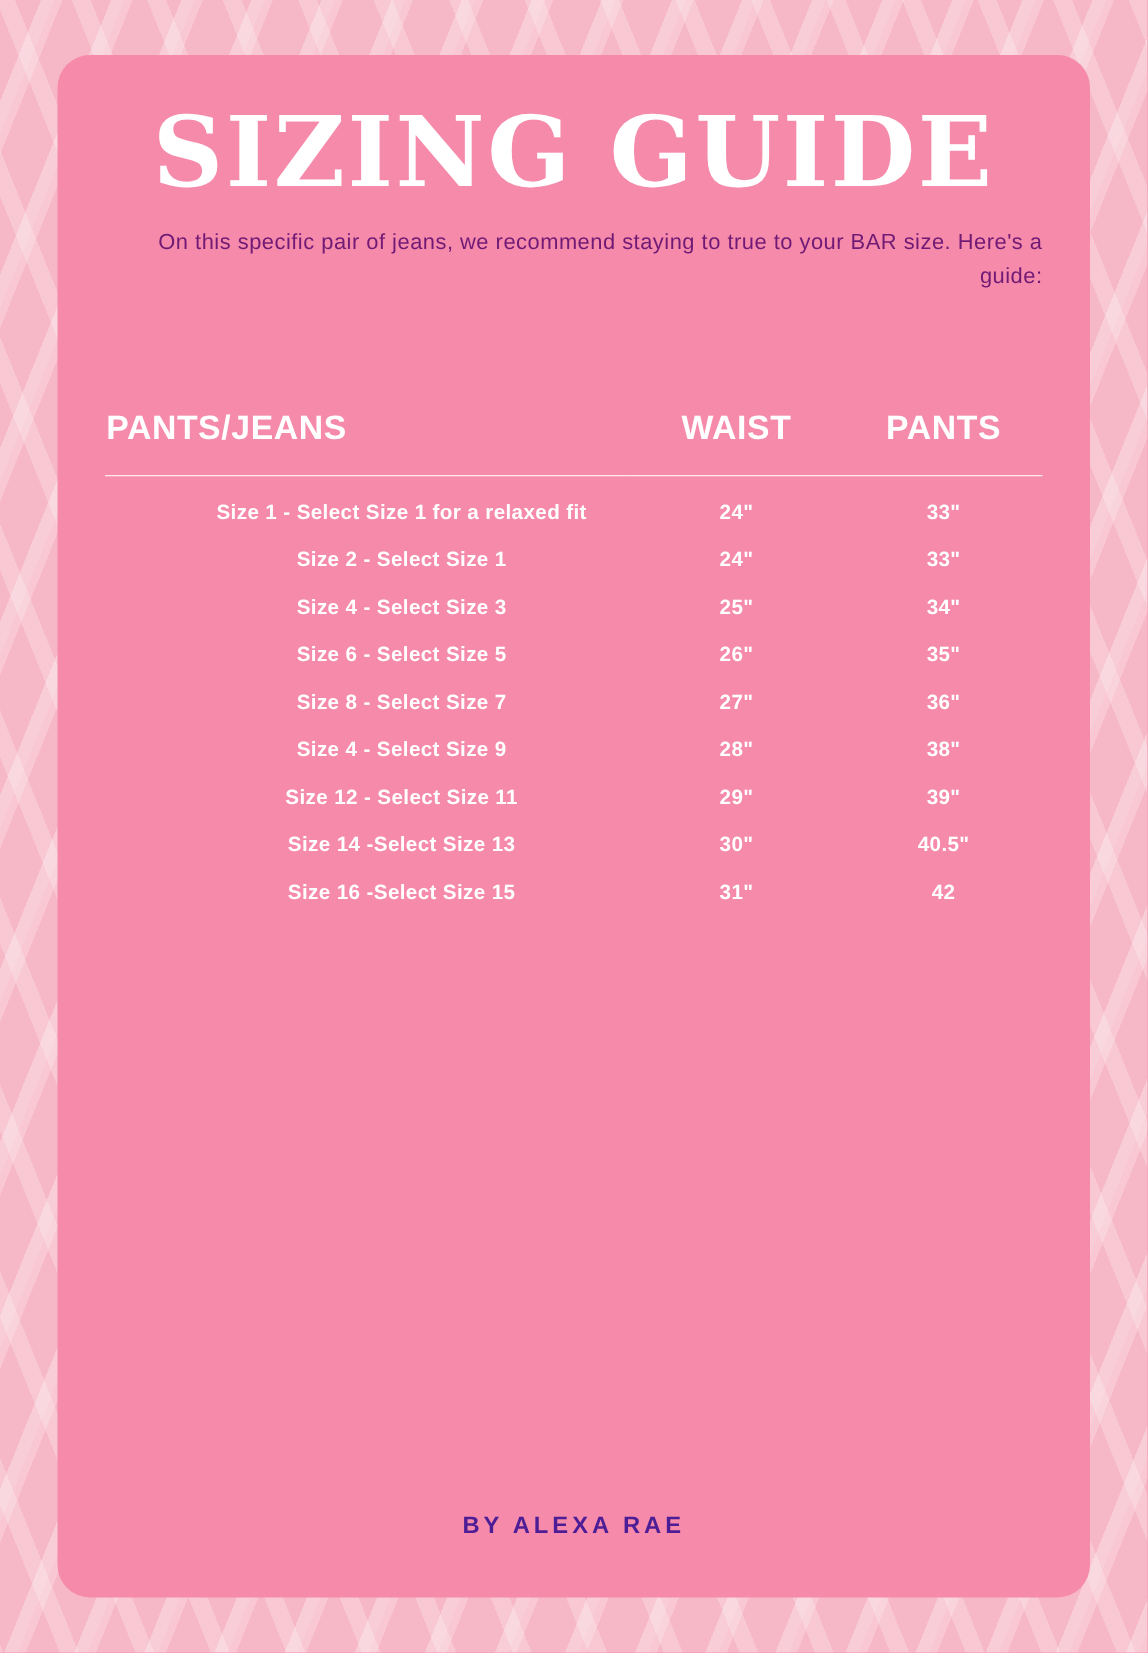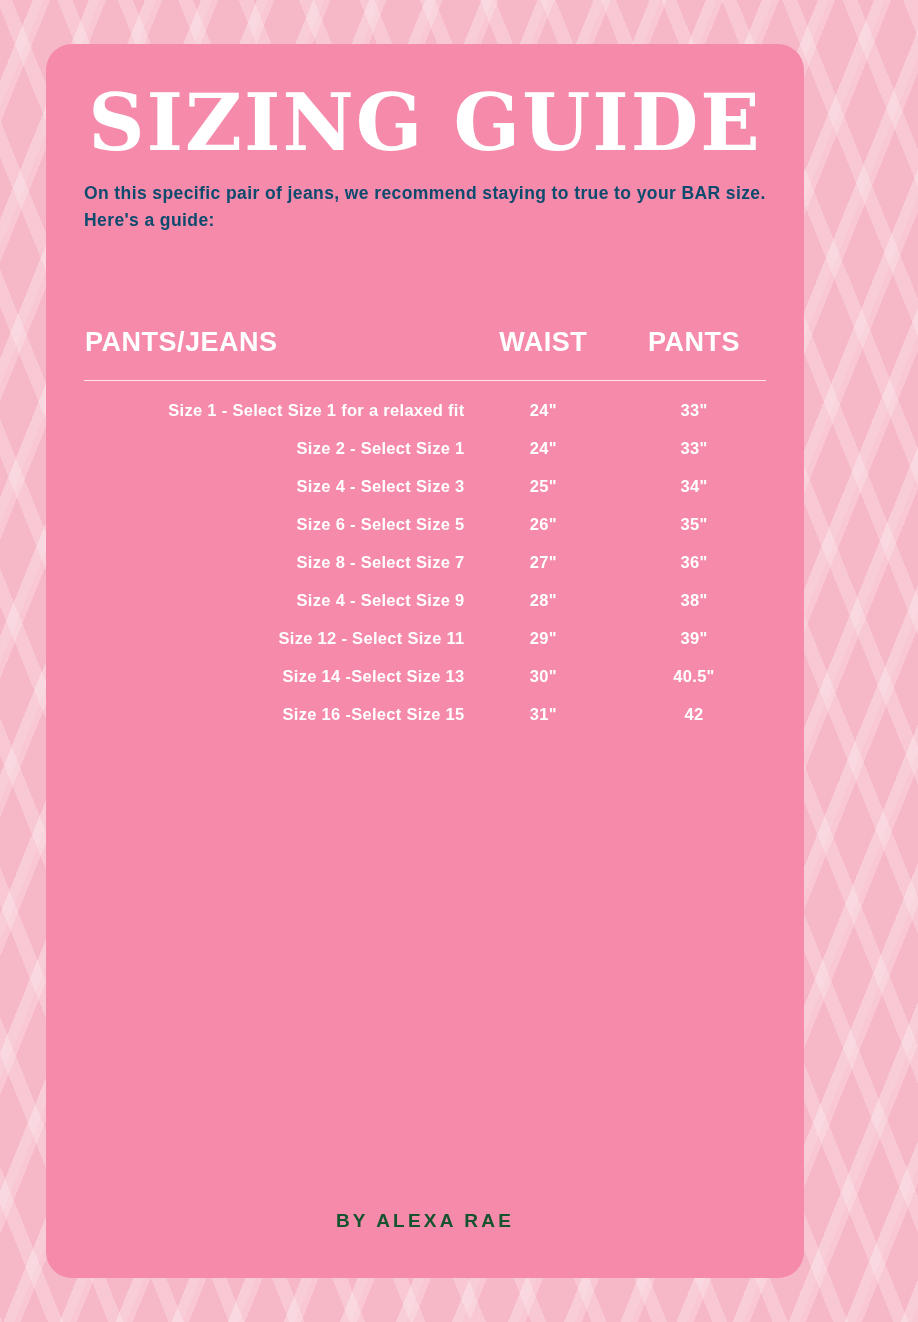"SIZING GUIDE" #card { width: 758px -> 826px }
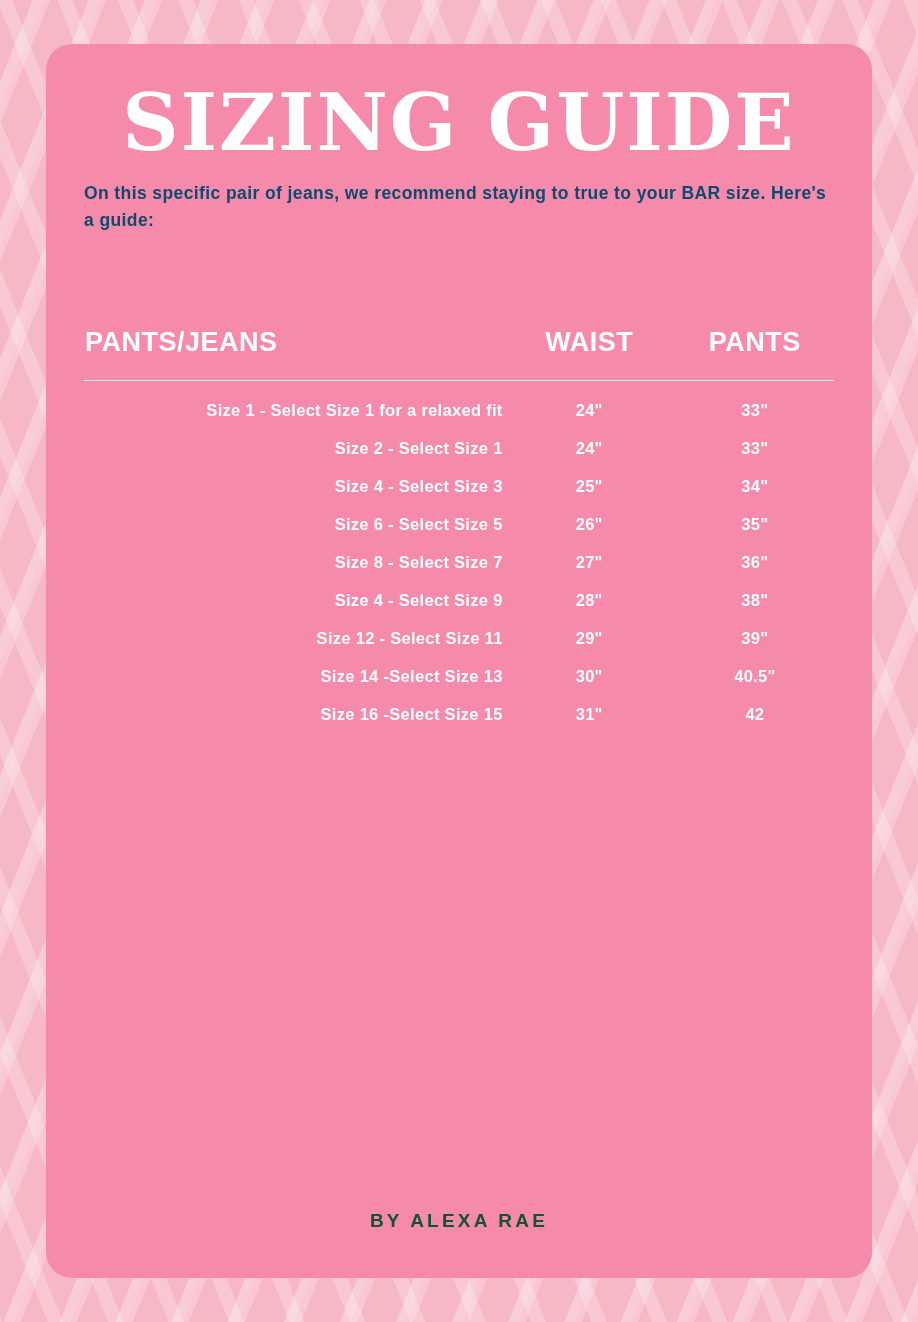"On this specific pair of" .subtitle { color: #0c4a6e -> #701a75; font-weight: 700 -> 400; text-align: left -> right }
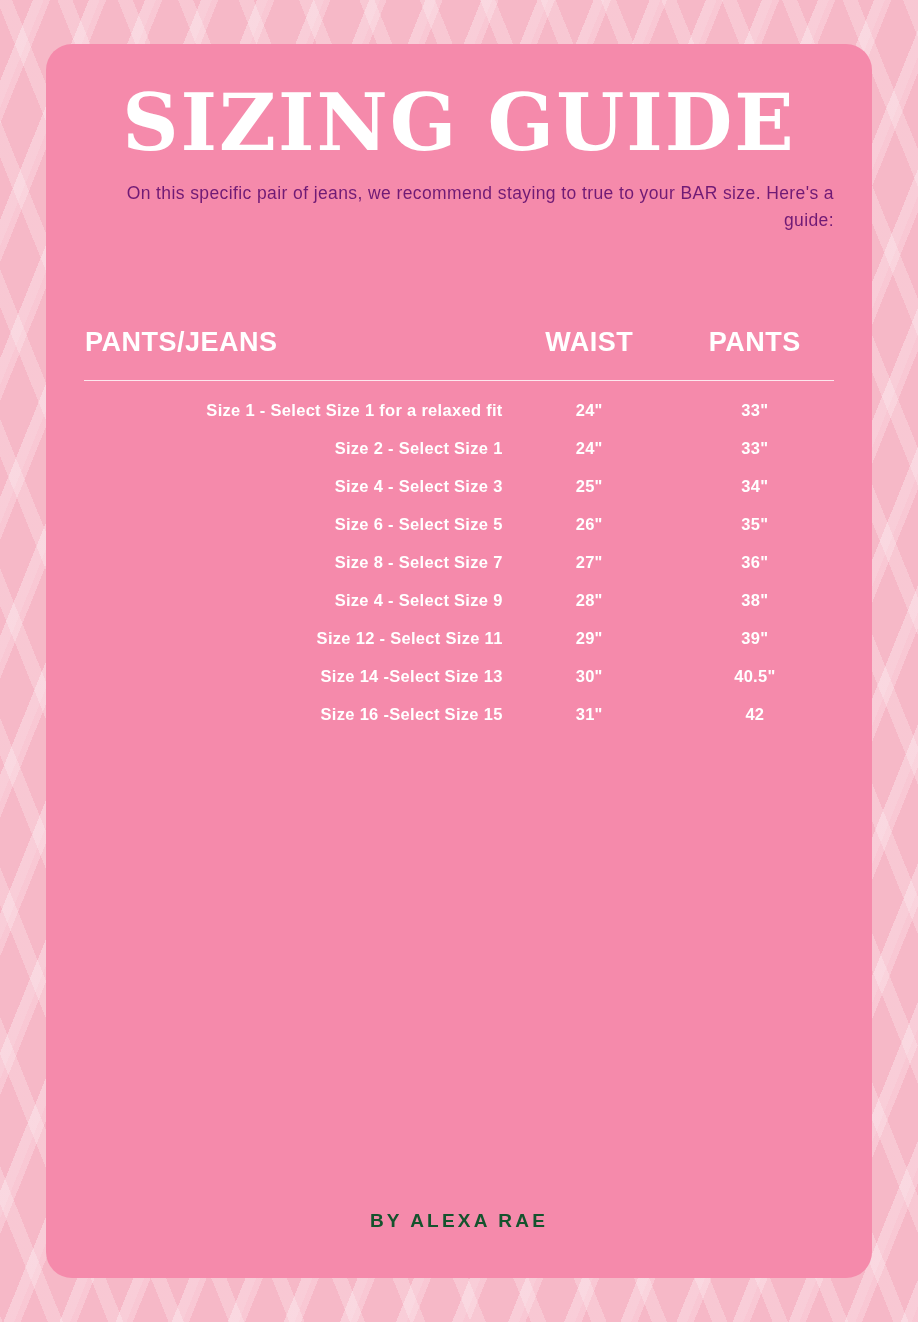"Size 1 - Select Size" #size-table td.cell-size { text-align: right -> center }
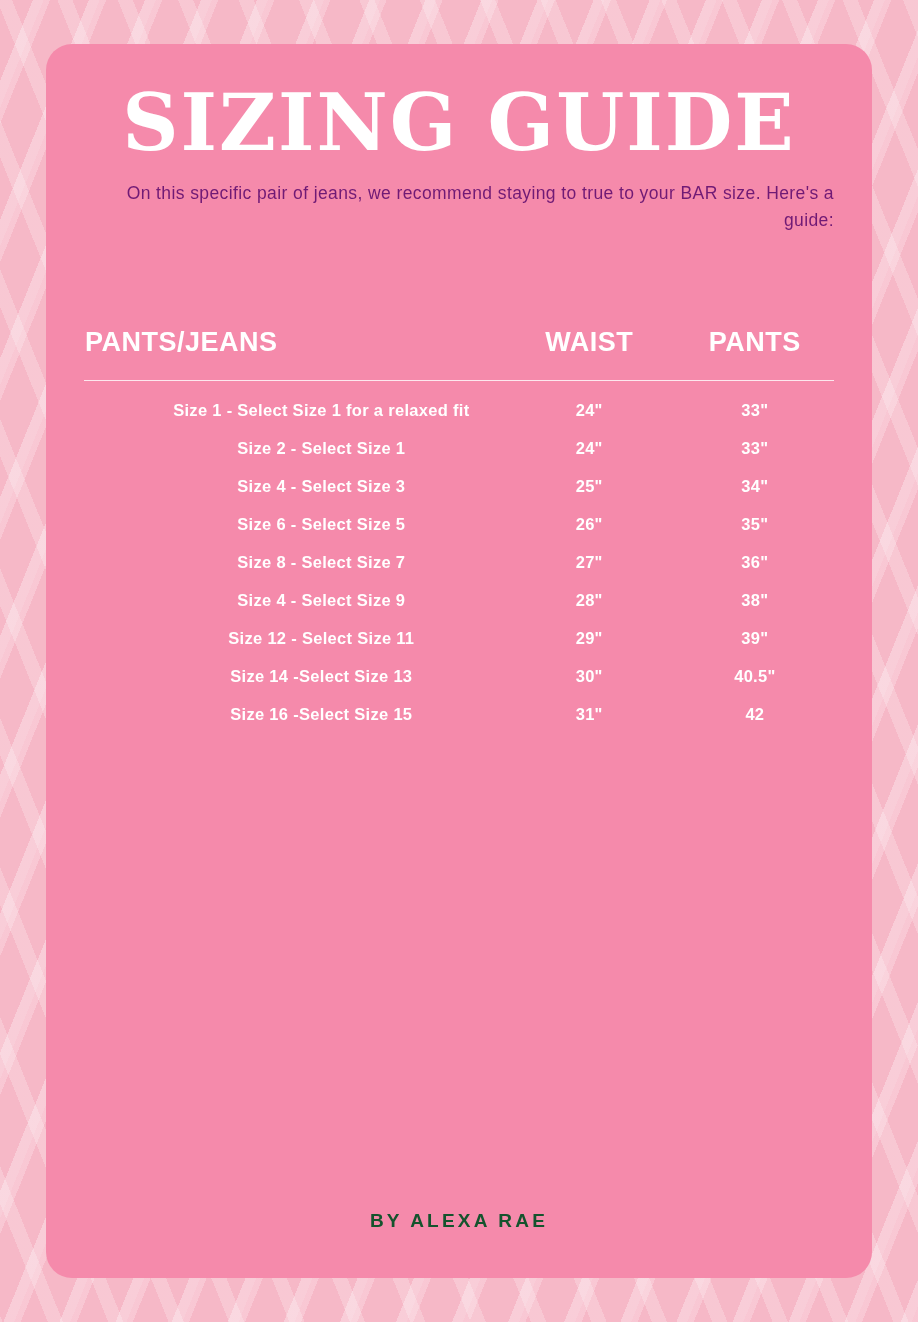"BY ALEXA RAE" .logo-sub { color: #14532d -> #4c1d95 }
